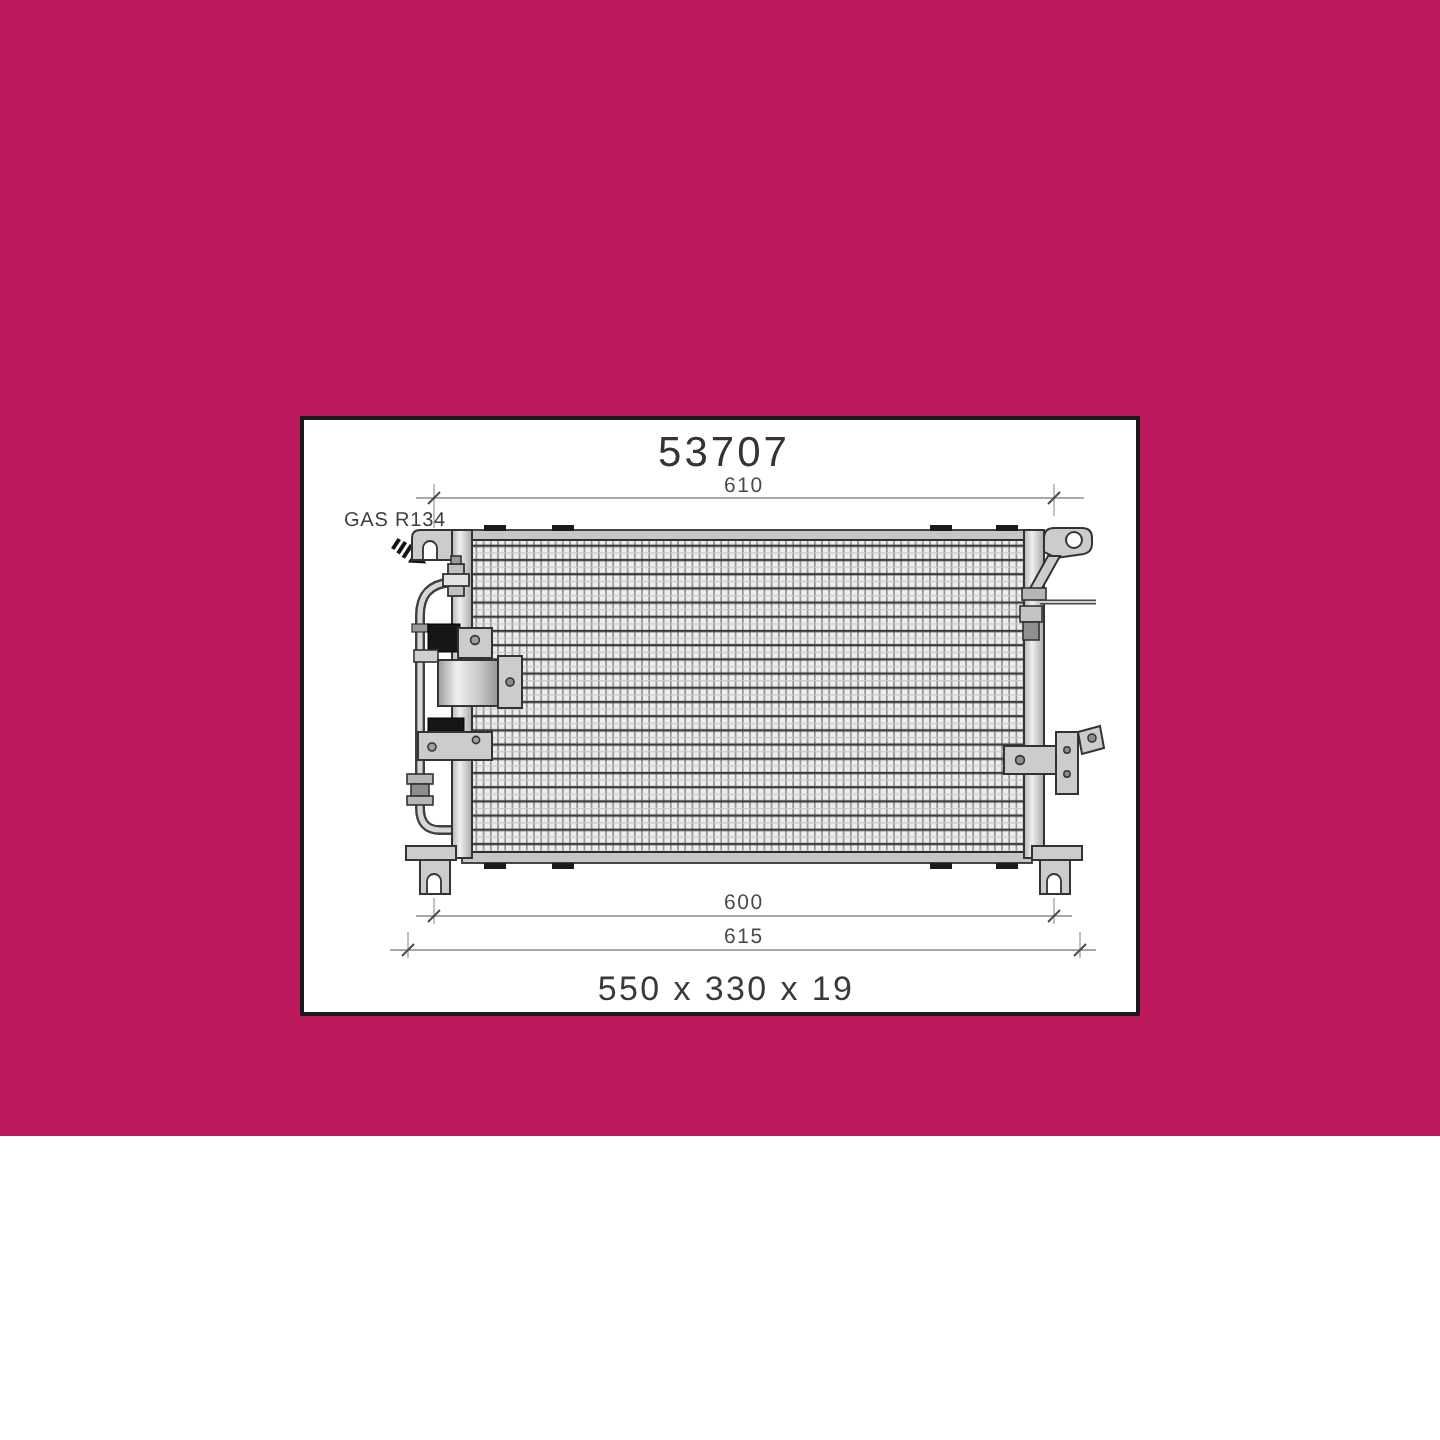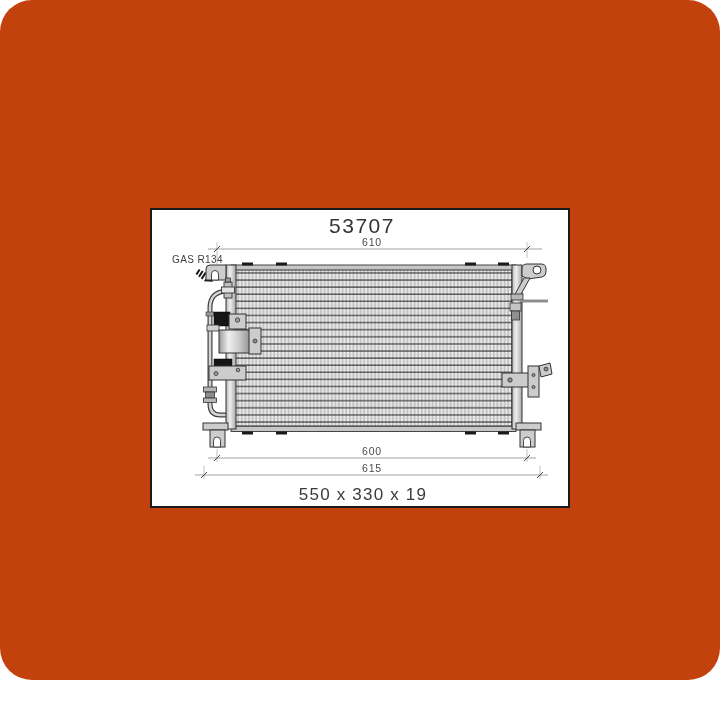"53707" .page { background: #c2410c -> #be185d; border-radius: 32px -> none; height: 680px -> 568px }
